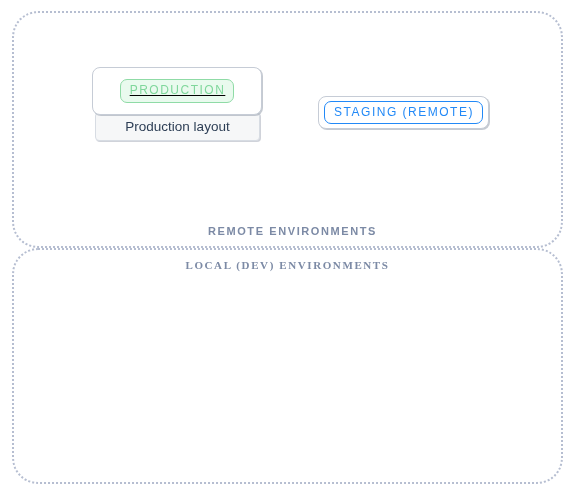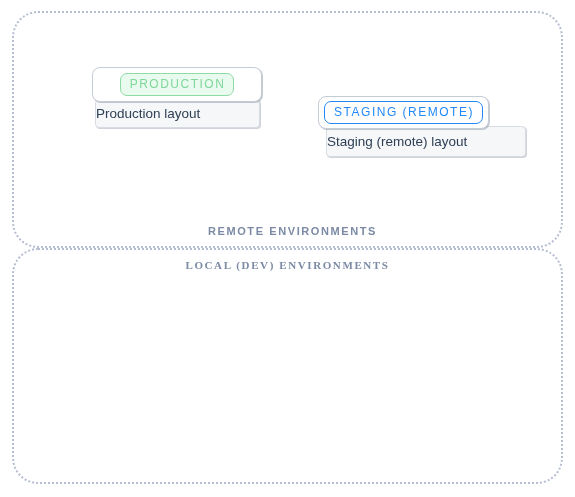"PRODUCTION" .group-production .card-top { height: 35px -> 48px; text-decoration: none -> underline }
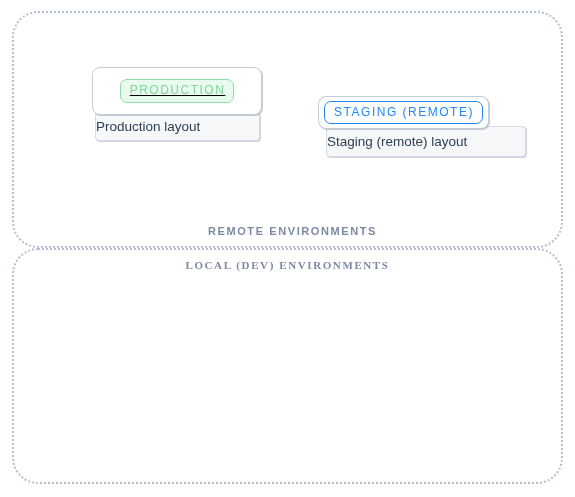"Production layout" .card-bottom { justify-content: flex-start -> center }
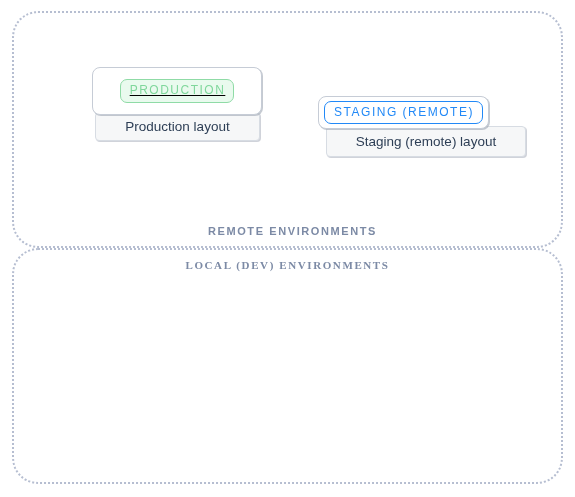"Staging (remote) layout" div.card-bottom { html: <div> <span>Staging (remote) layout</span> </div> -> none }
